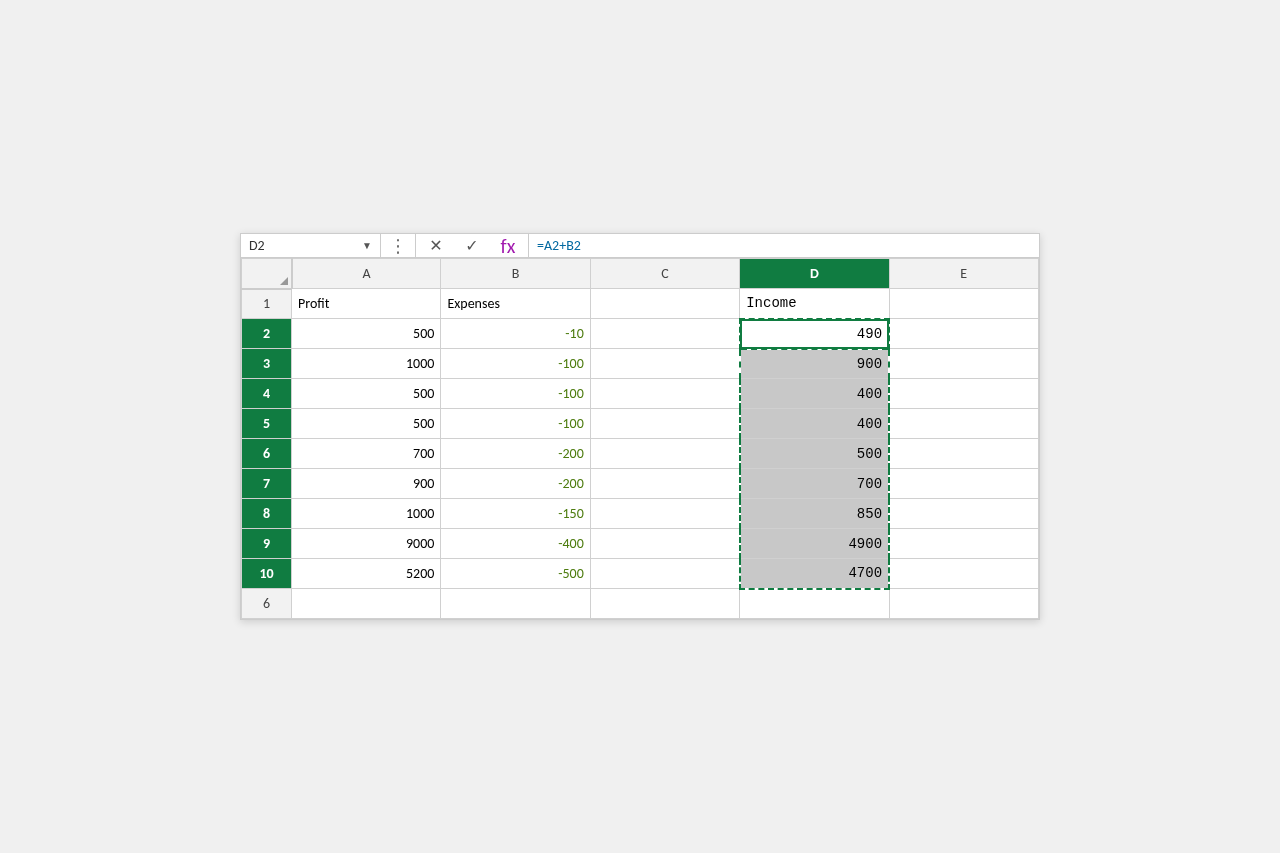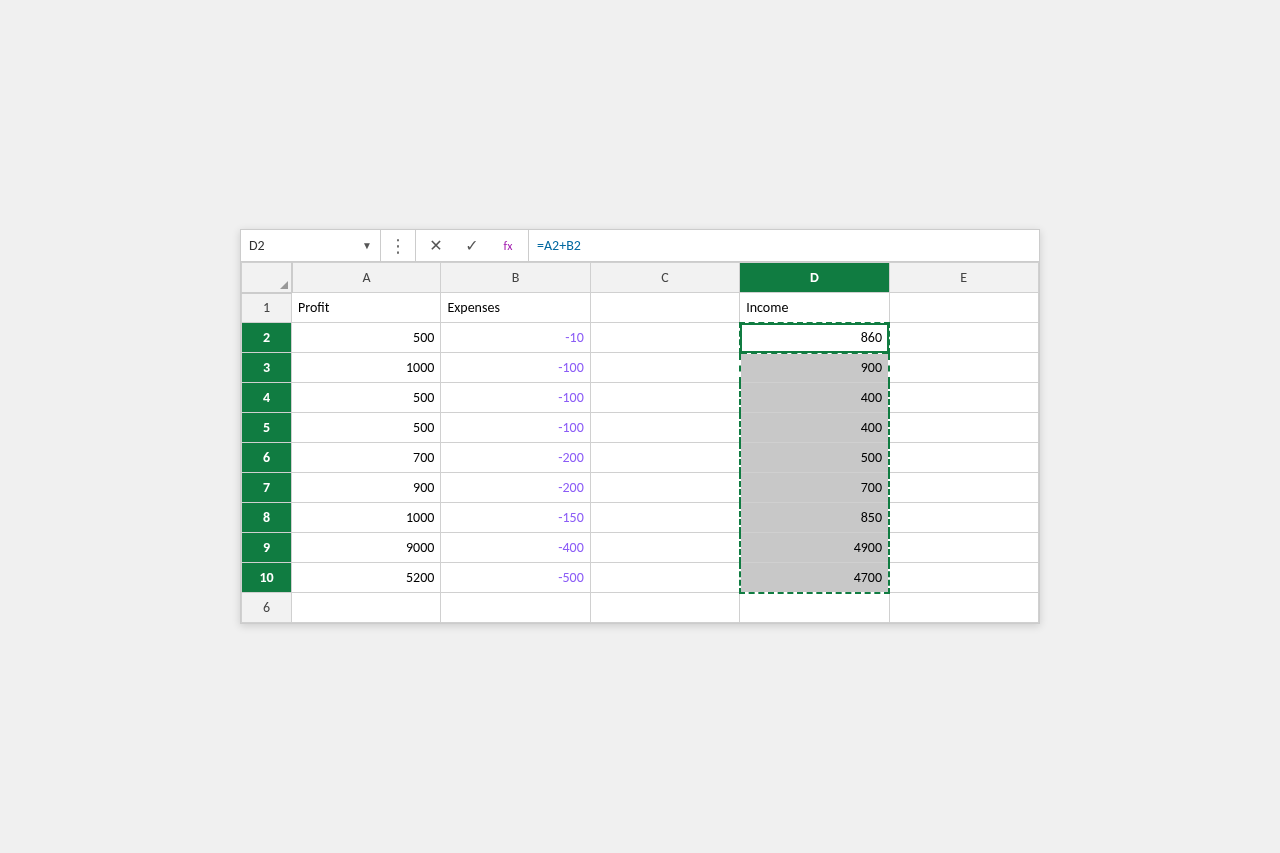"D2" .formula-bar { height: 32px -> 24px }
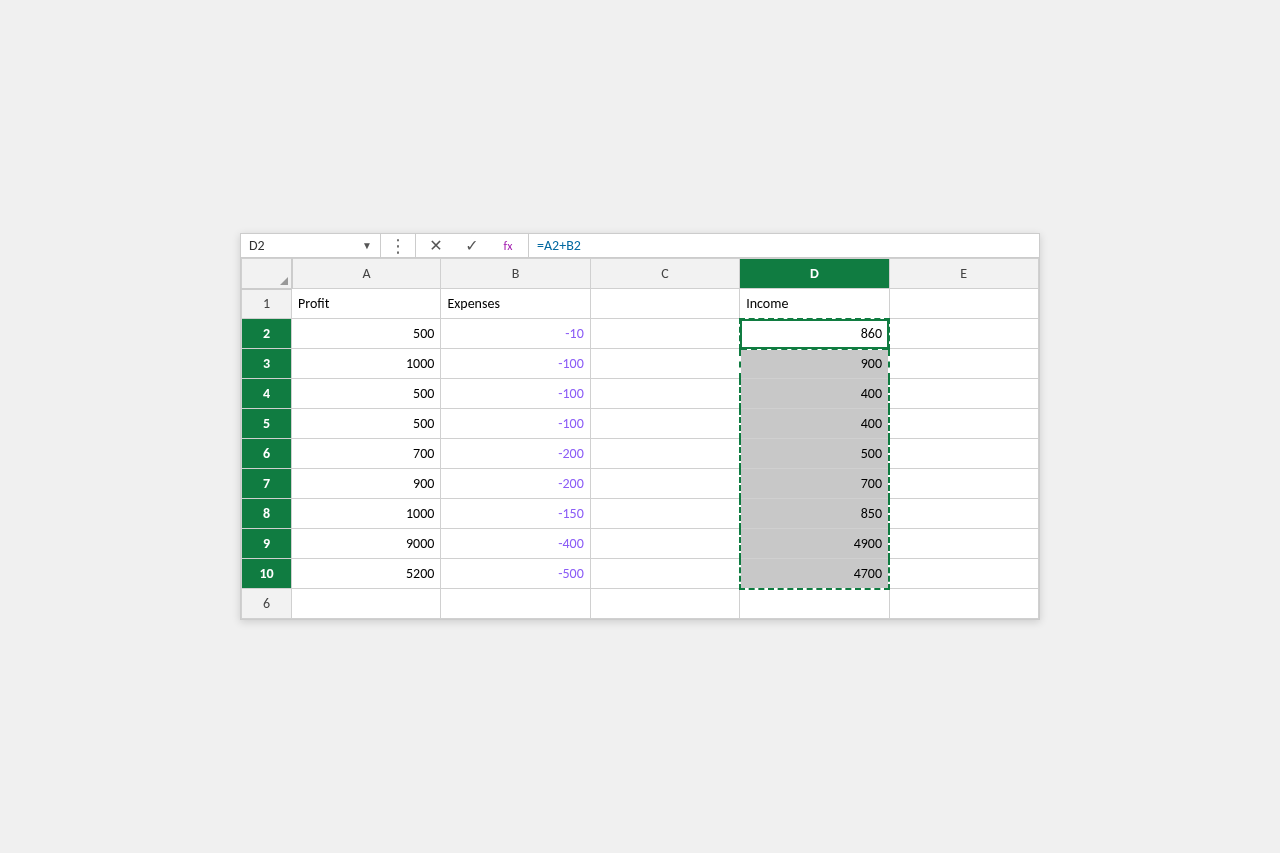"fx" .fx-label { font-size: 12px -> 20px }
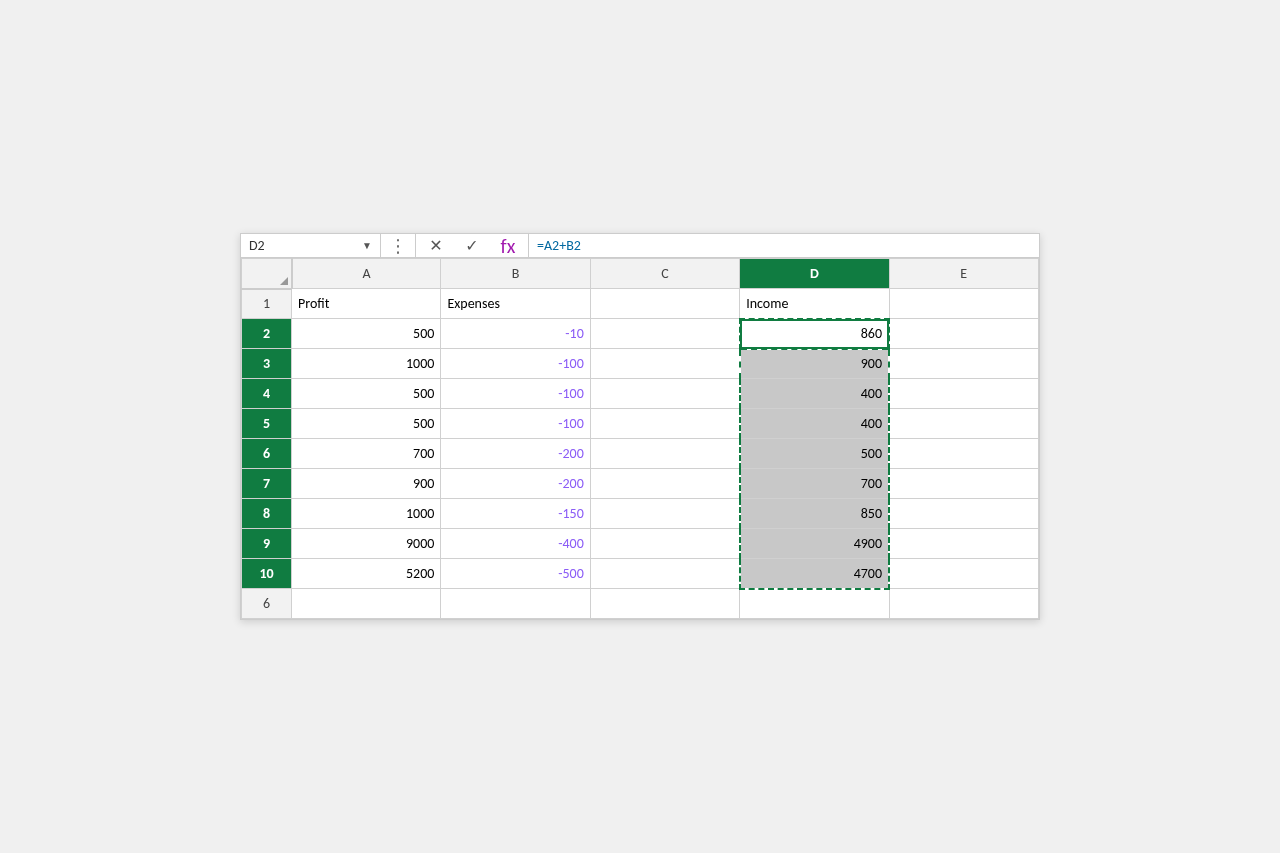"Income" .cell.col-d { font-family: none -> Liberation Mono, monospace }
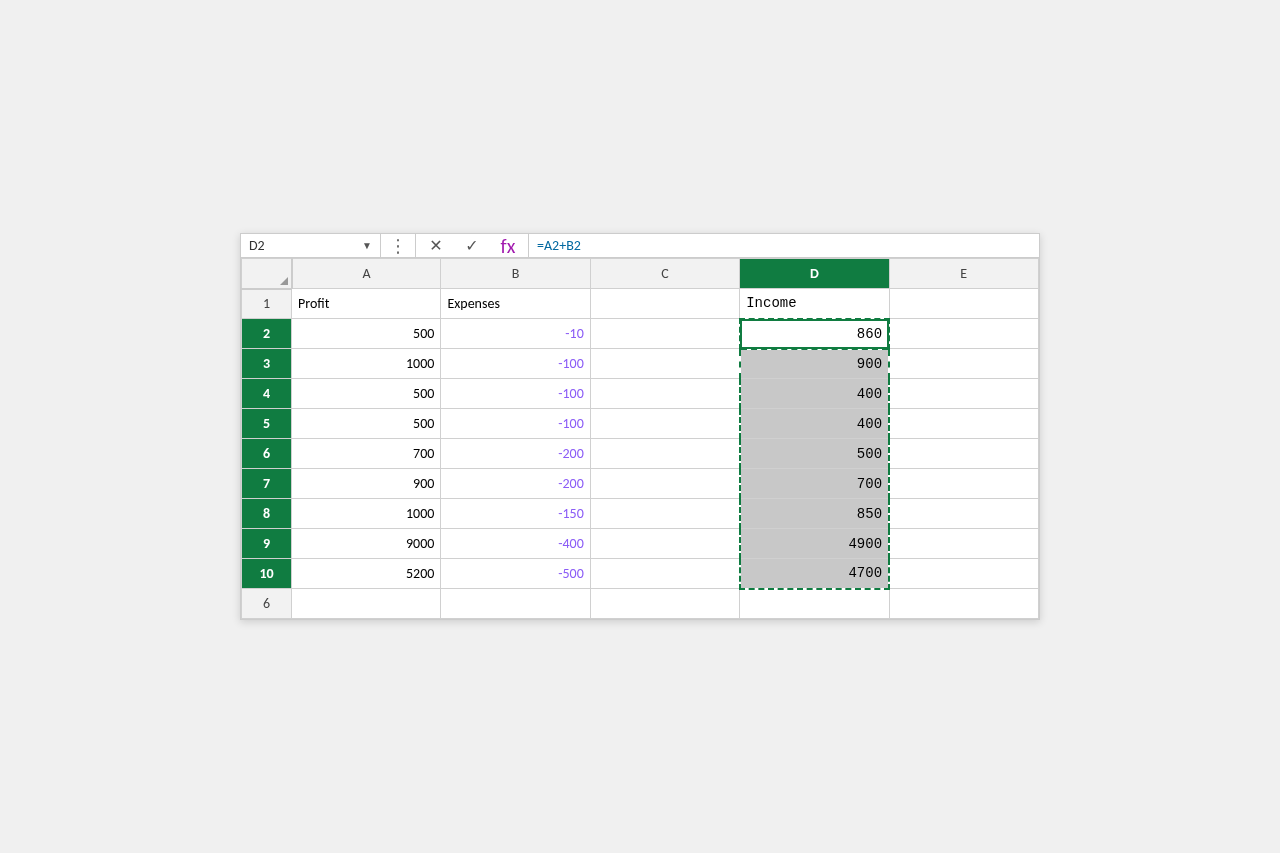"-10" .cell-red { color: #8b5cf6 -> #4d7c0f }
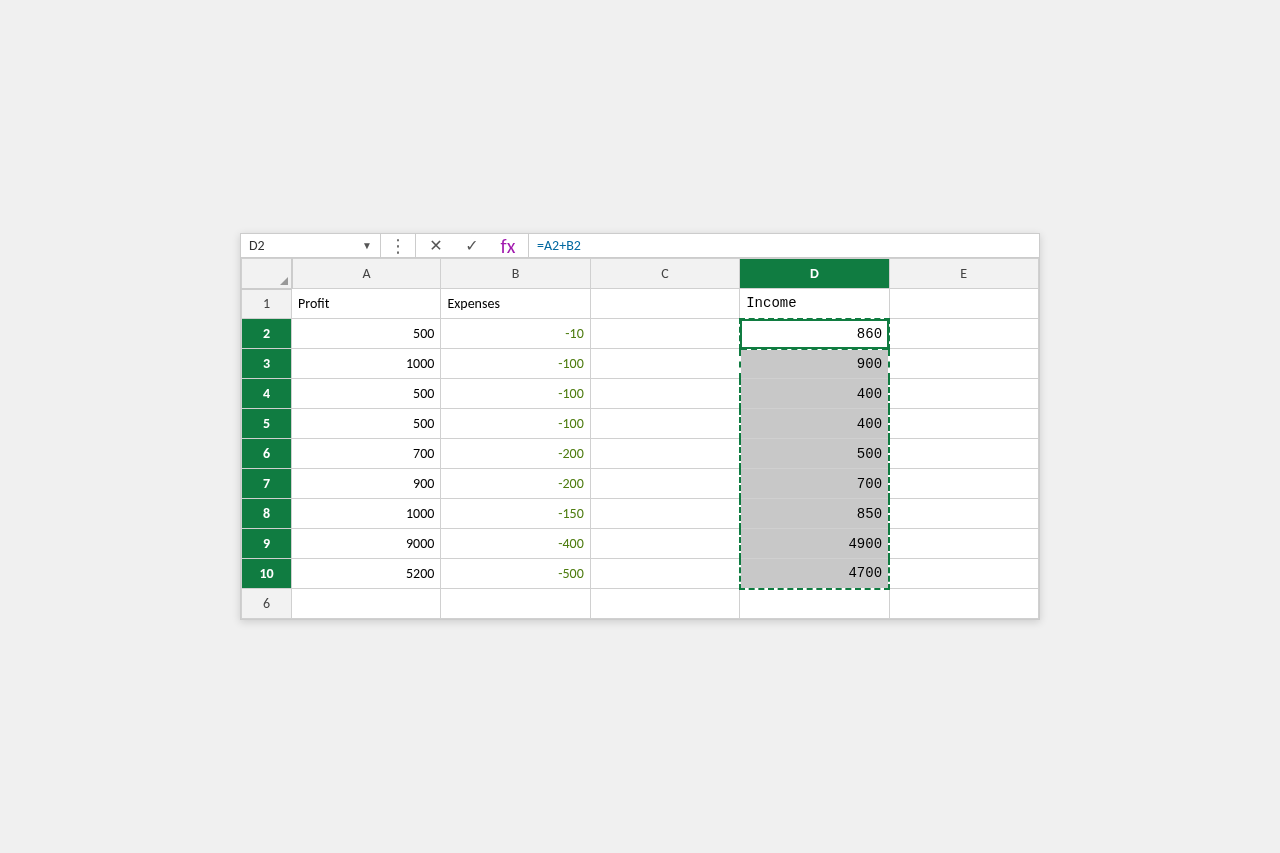"860" td.cell { text: 860 -> 490 }
